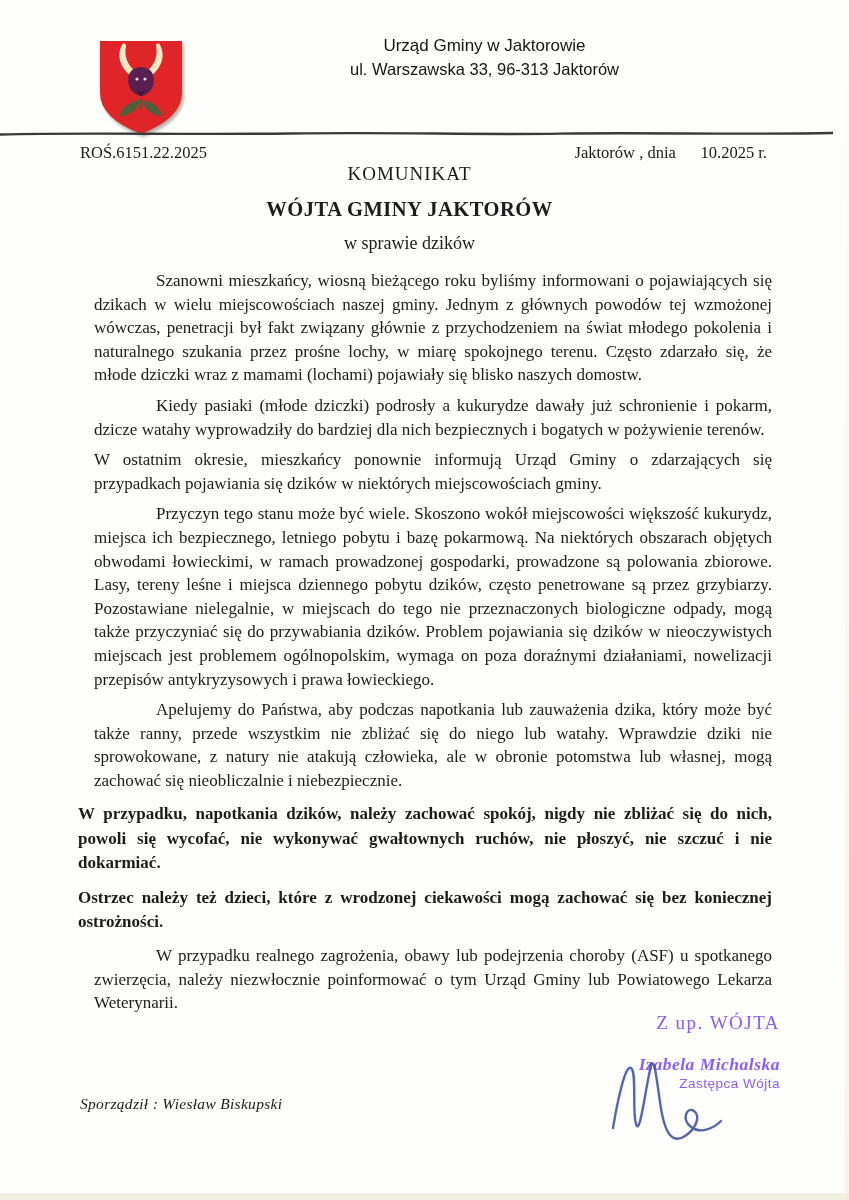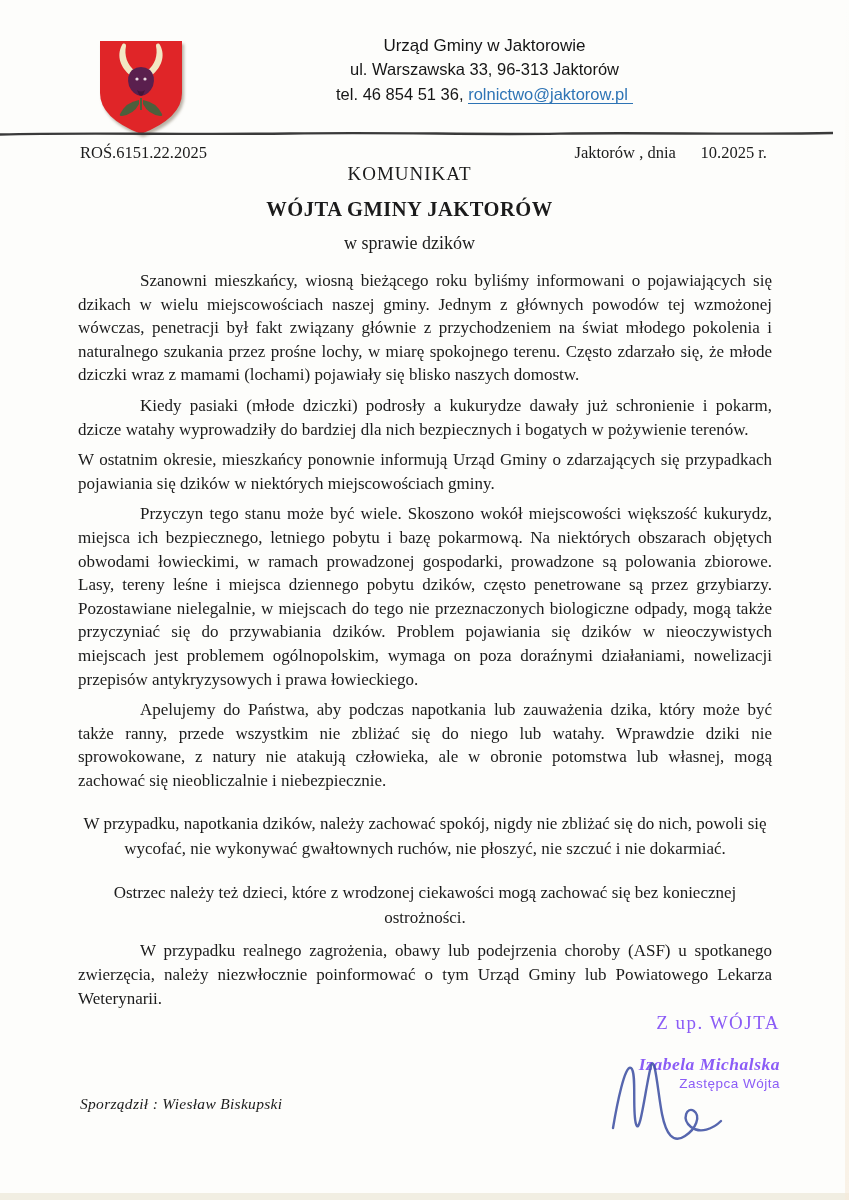"tel. 46 854 51 36," div.lh-line4 { html: <div><span>tel. 46 854 51 36, </span><a>rolnictwo@jaktorow.pl</a></div> -> none }
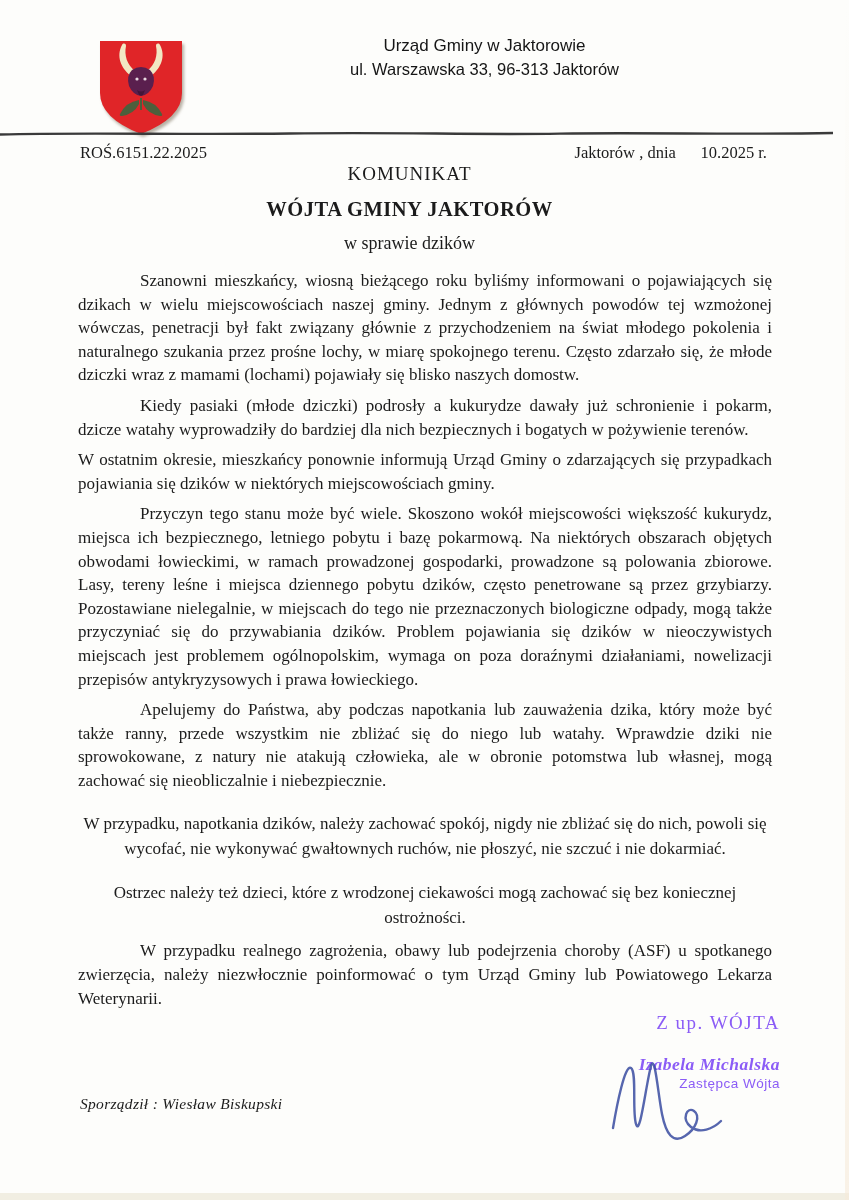"Szanowni mieszkańcy, wiosną bieżącego" .body-text p { margin: 0 0 7px 0 -> 0 0 7px 16px }
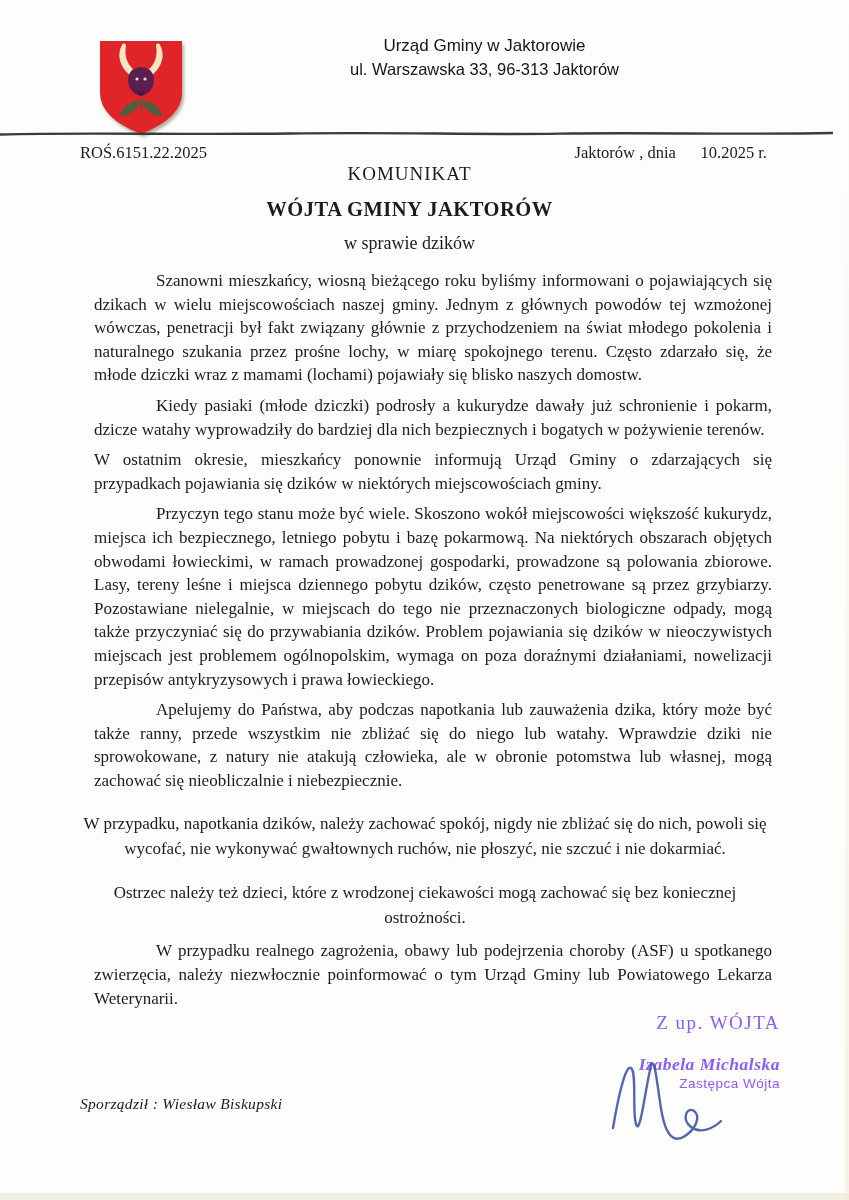"W przypadku, napotkania dzików, należy" .body-text p.boldcenter { font-weight: normal -> bold; margin: 20px 0 9px 0 -> 10px 0 9px 0; text-align: center -> none }
